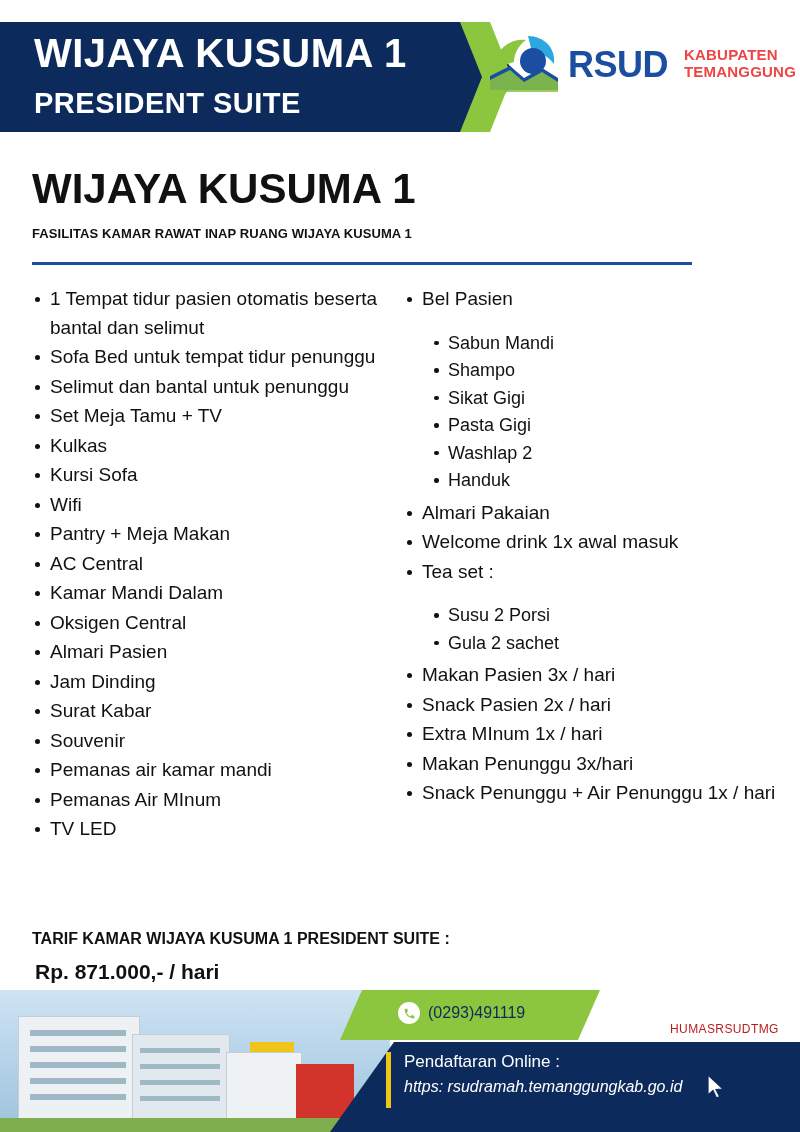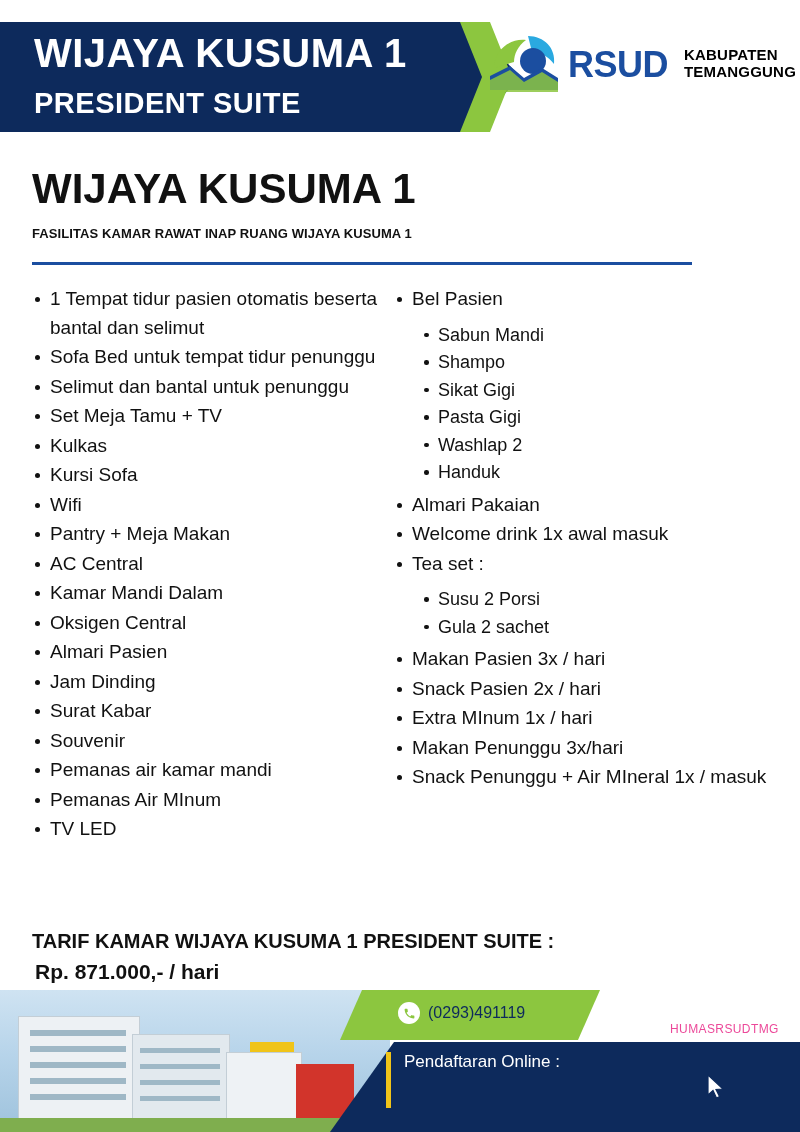"KABUPATEN" .logo-sub { color: #000000 -> #ef4444 }
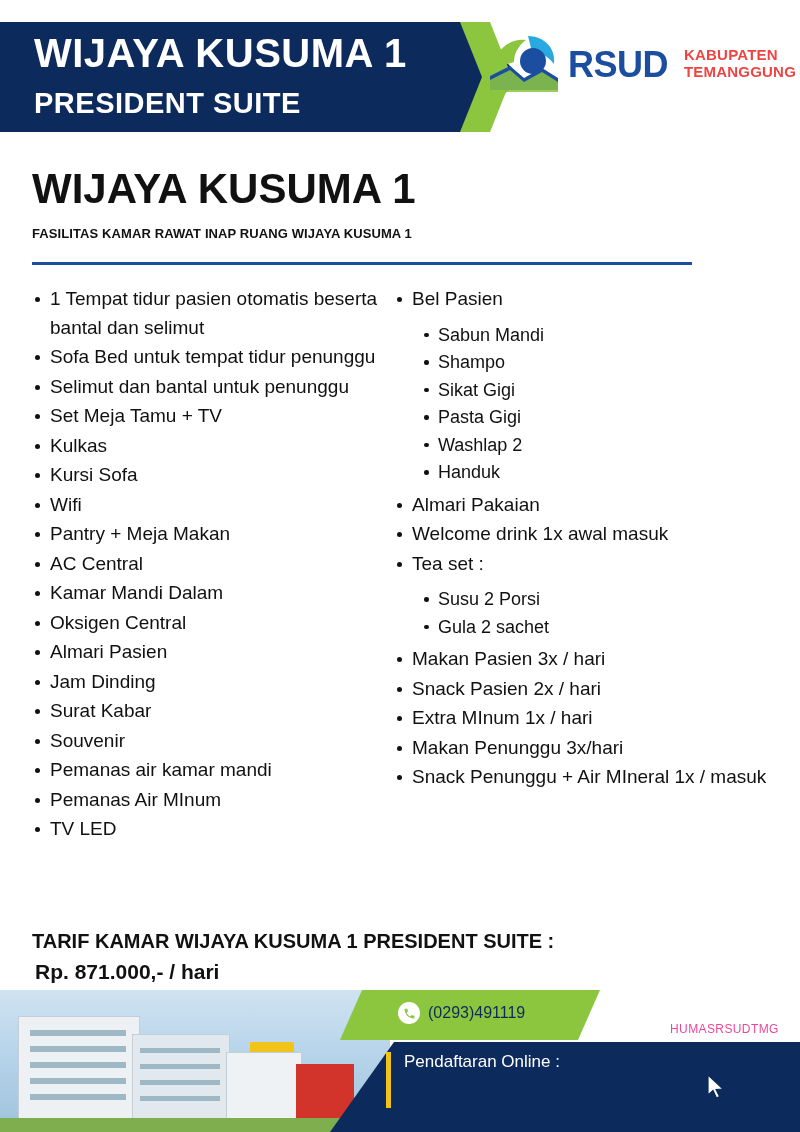"Bel Pasien" .col-right { left: 388px -> 398px }
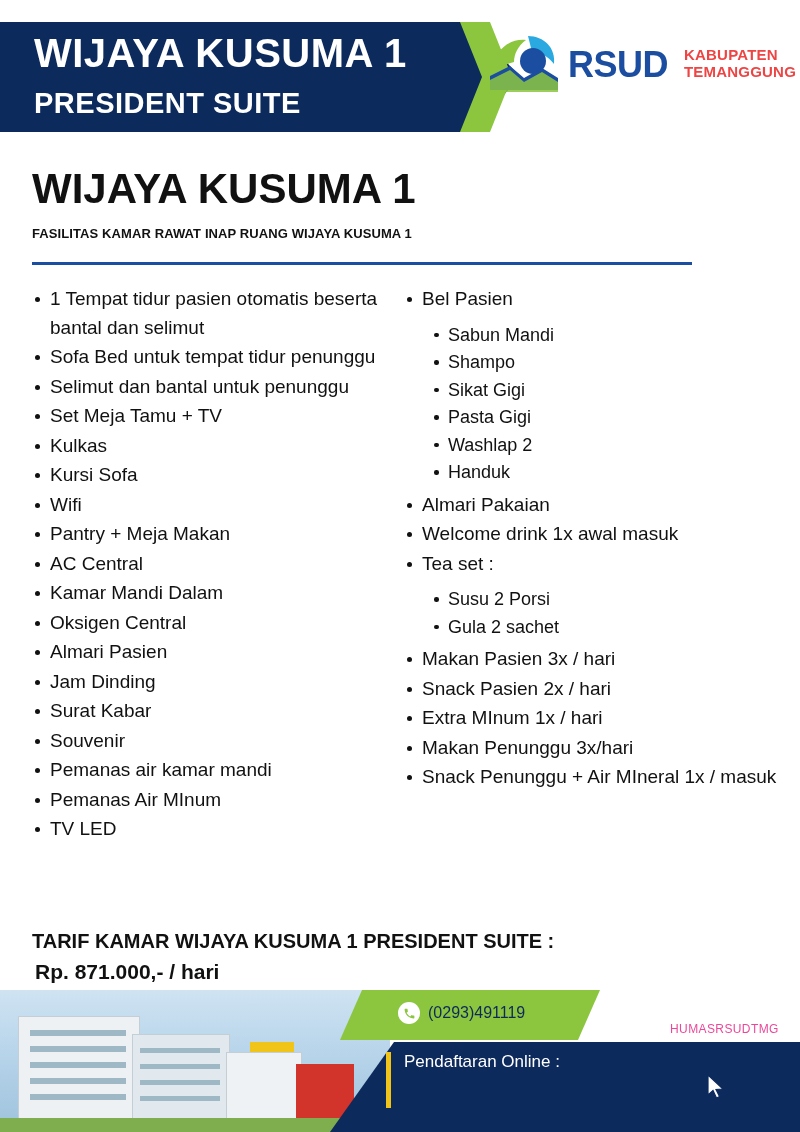"Sabun Mandi" ul.sublist { margin: 8px 0 4px 0 -> 16px 0 4px 0 }
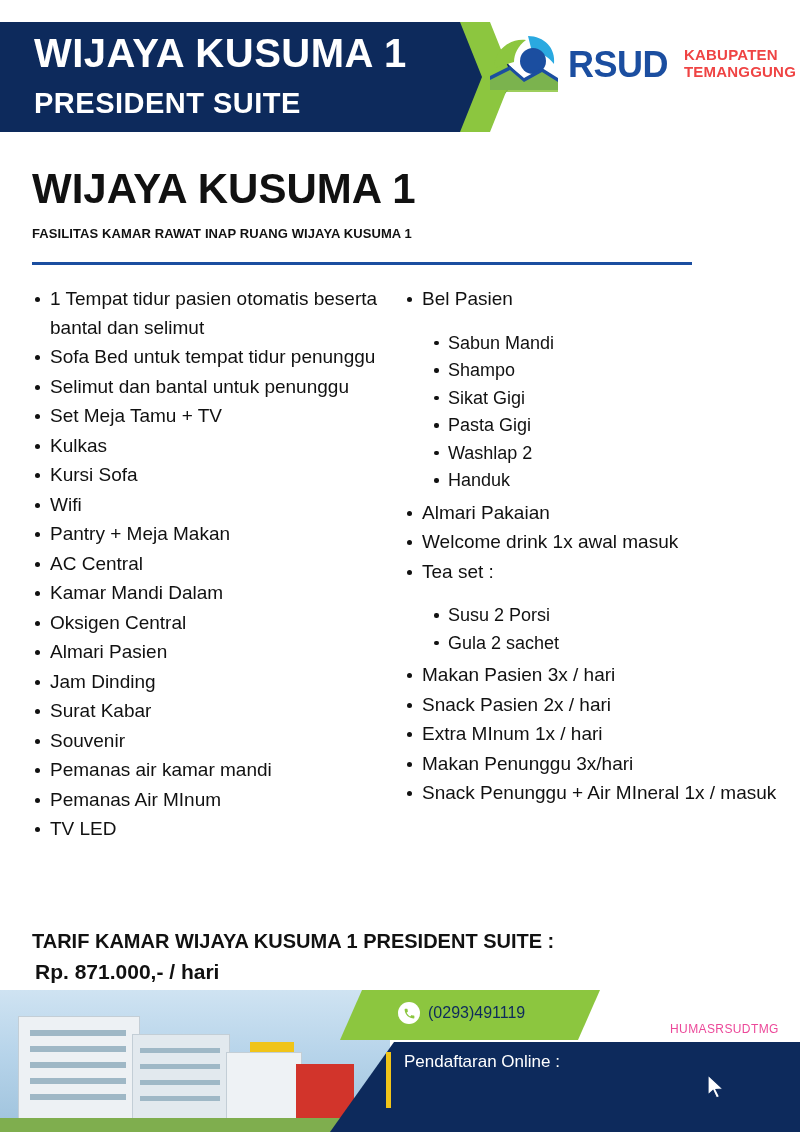"Snack Penunggu + Air MIneral" li { text: MIneral 1x / masuk -> Penunggu 1x / hari }
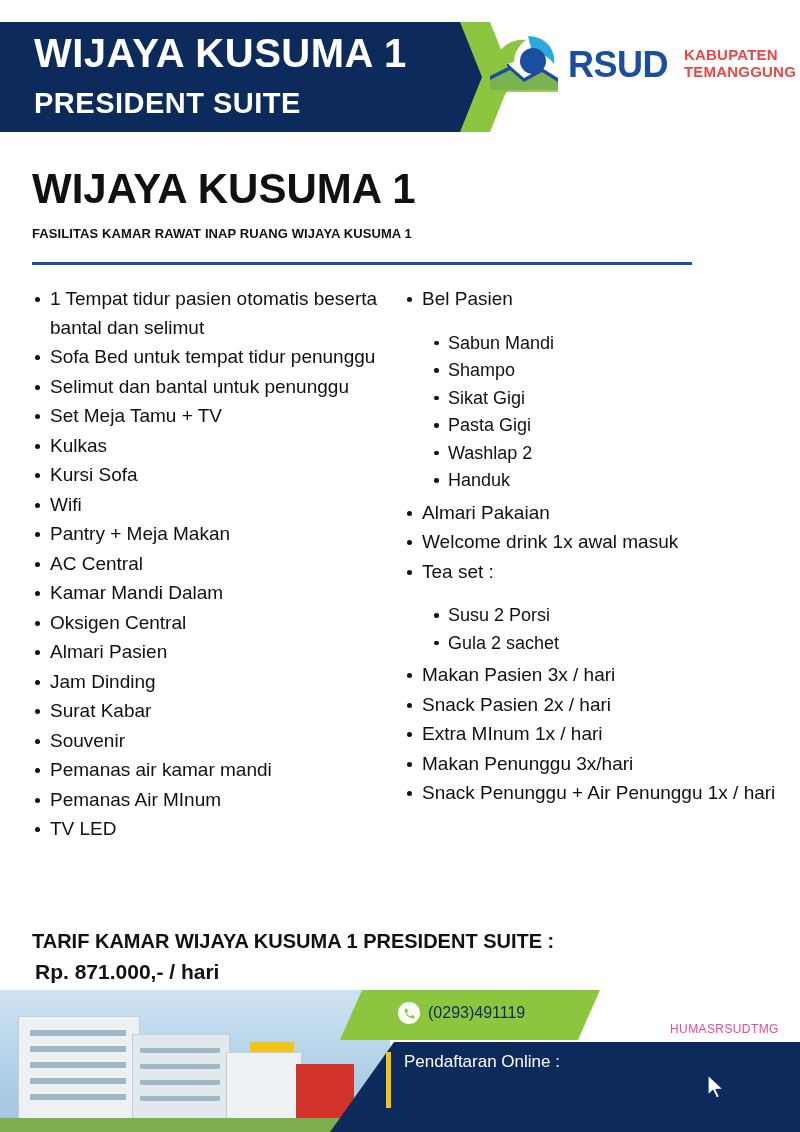"TARIF KAMAR WIJAYA KUSUMA 1" .tariff-label { font-size: 20px -> 16px }
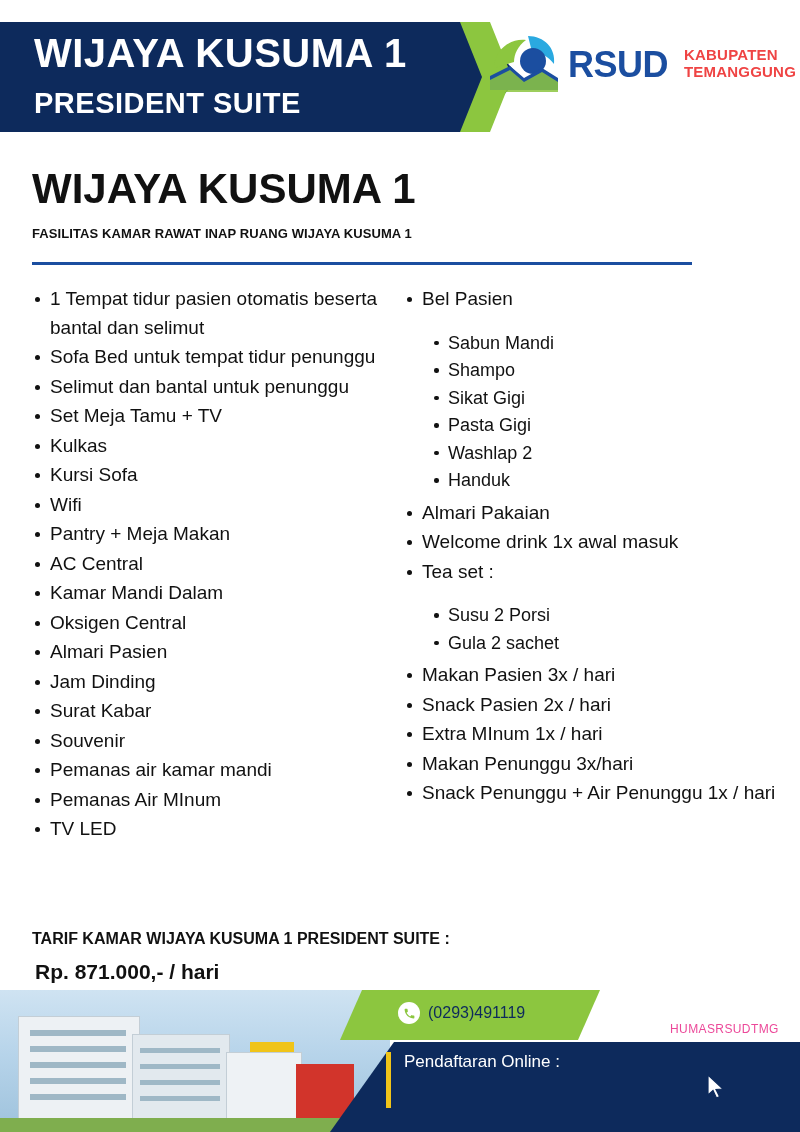"HUMASRSUDTMG" .humas { color: #ec4899 -> #b91c1c }
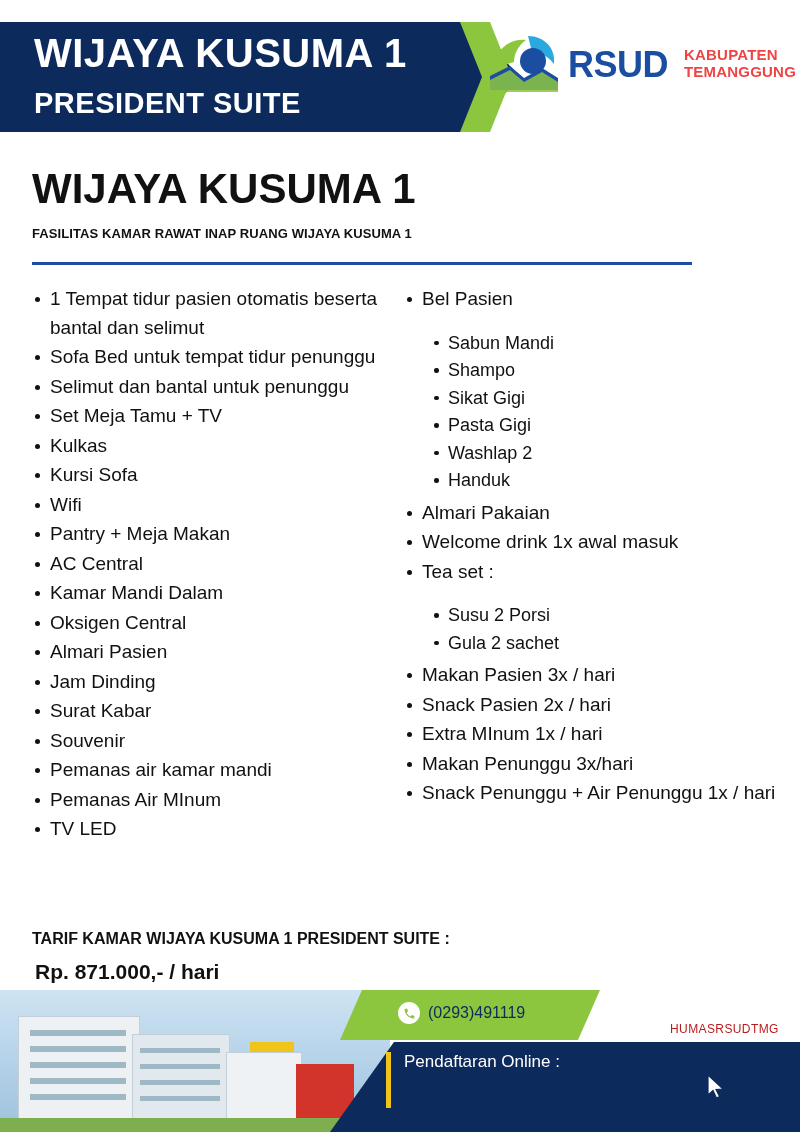"https: rsudramah.temanggungkab.go.id" div.reg-url { html: none -> <div>https: rsudramah.temanggungkab.go.id</div> }
